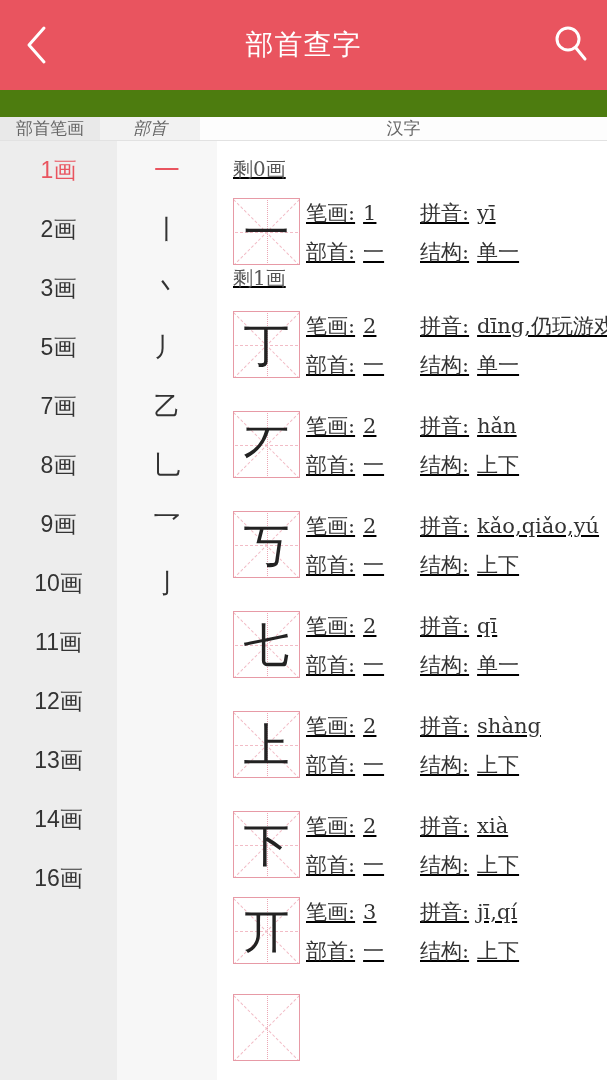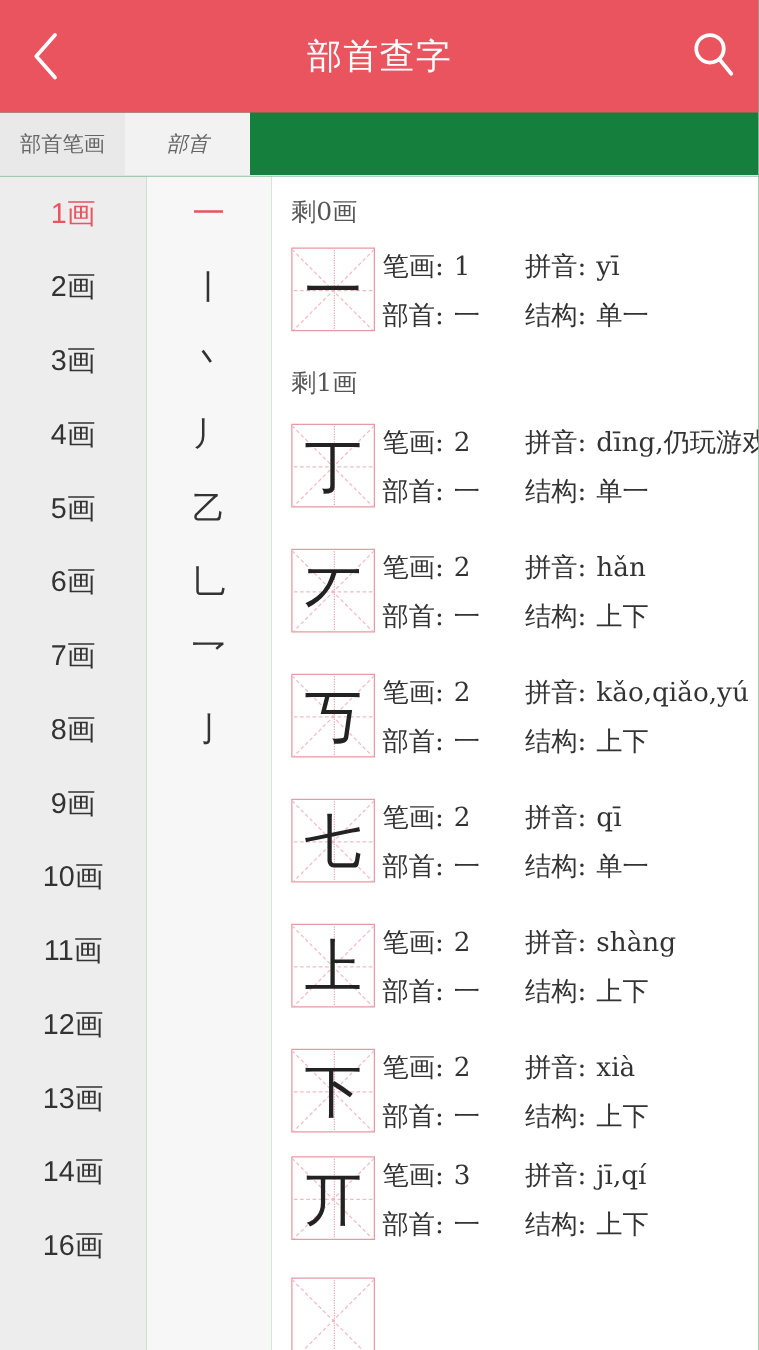"部首查字" .app { background: #15803d -> #4d7c0f }
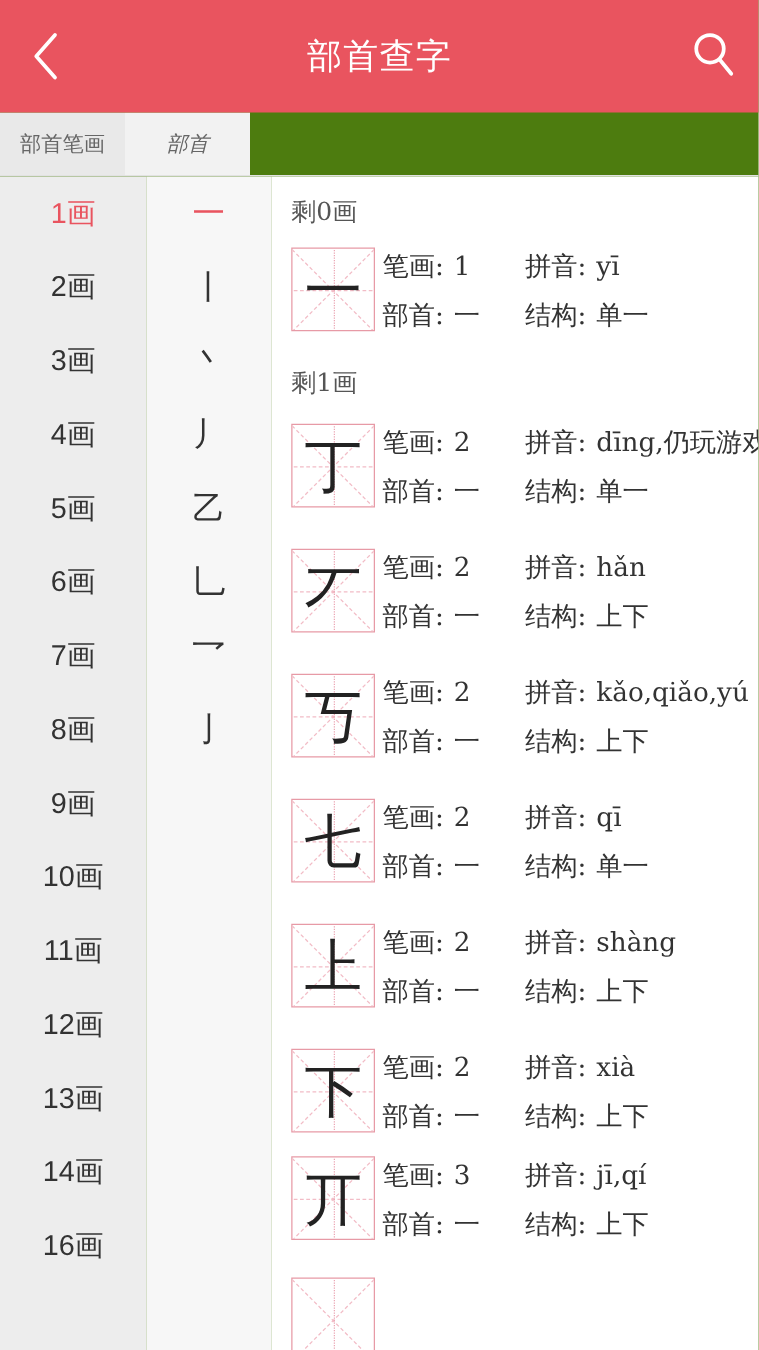"部首笔画" .col-headers { align-items: none -> flex-end }
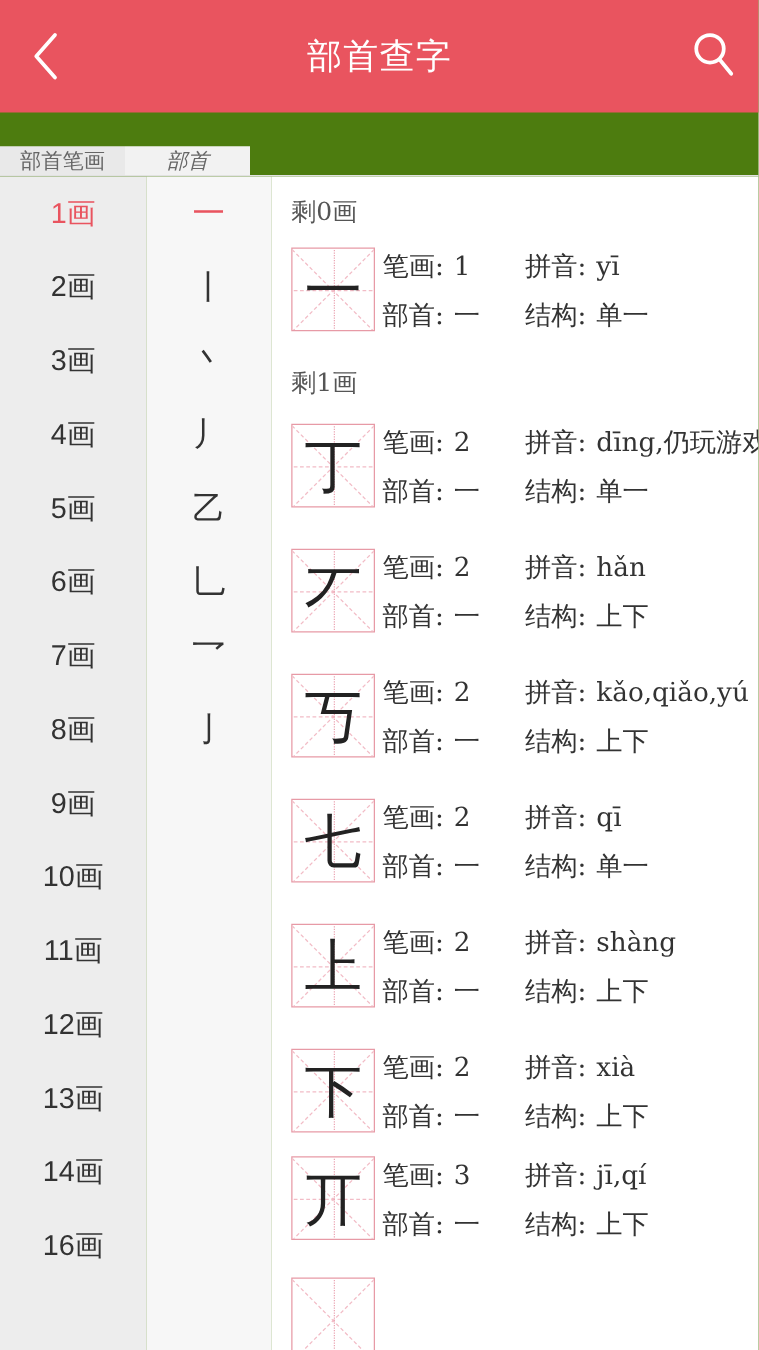"汉字" div.ch { html: none -> <div>汉字</div> }
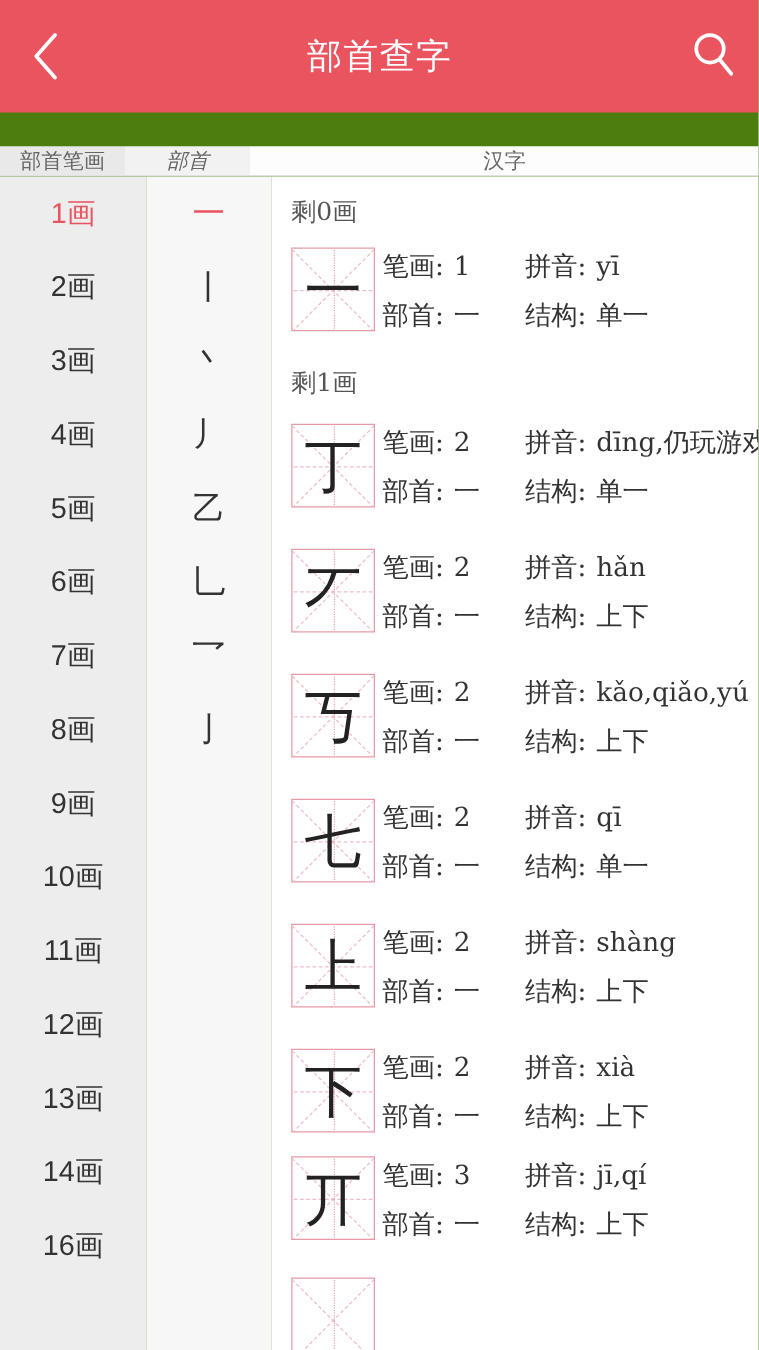"剩0画" .char-col { text-decoration: none -> underline }
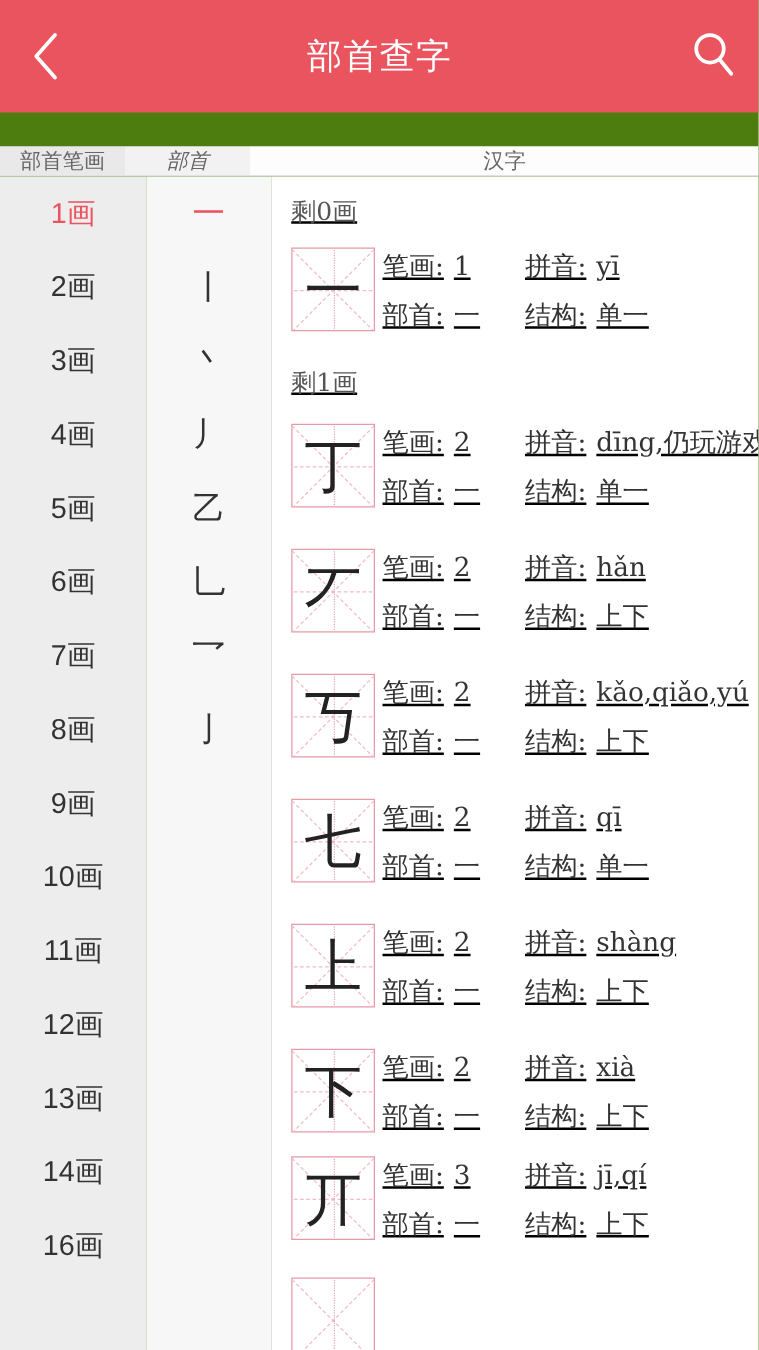"剩1画" .section-label { margin-top: 28px -> none }
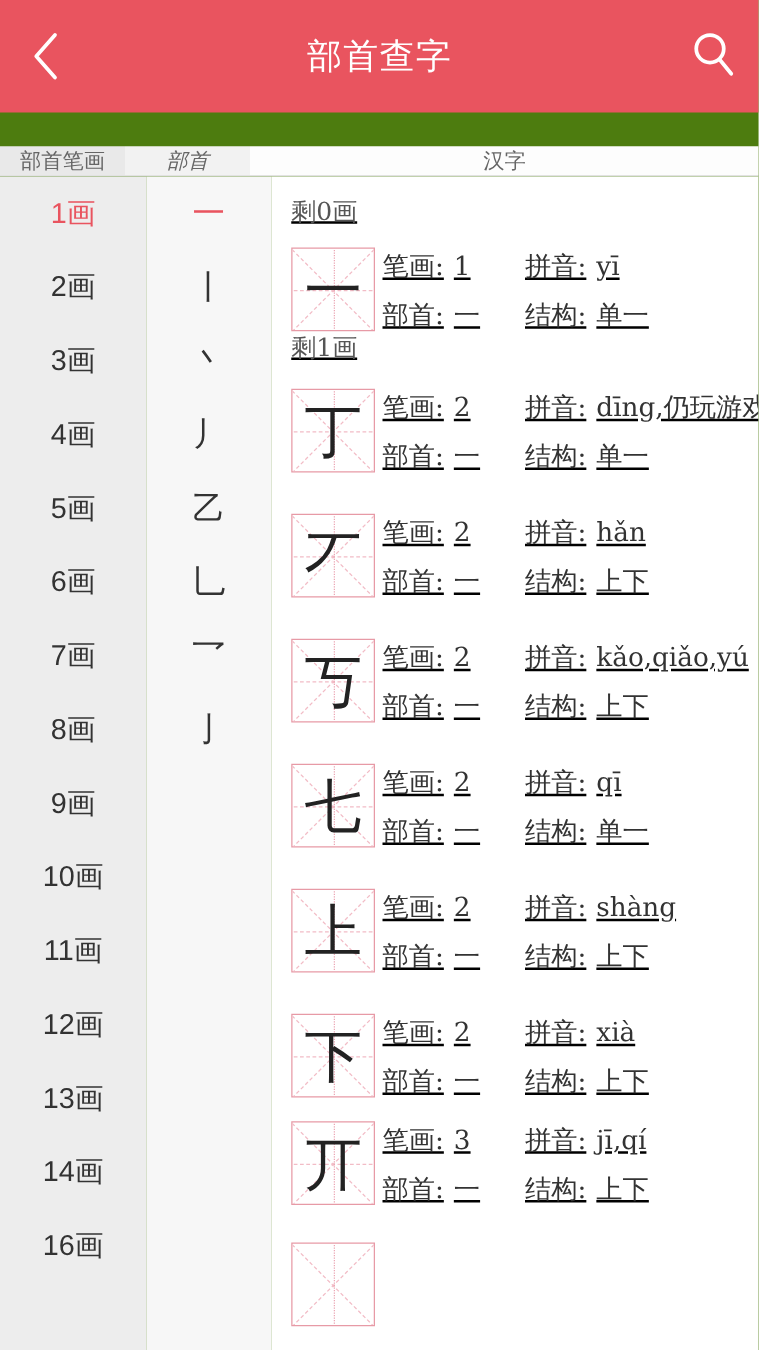"4画" div.stroke-item { html: <div>4画</div> -> none }
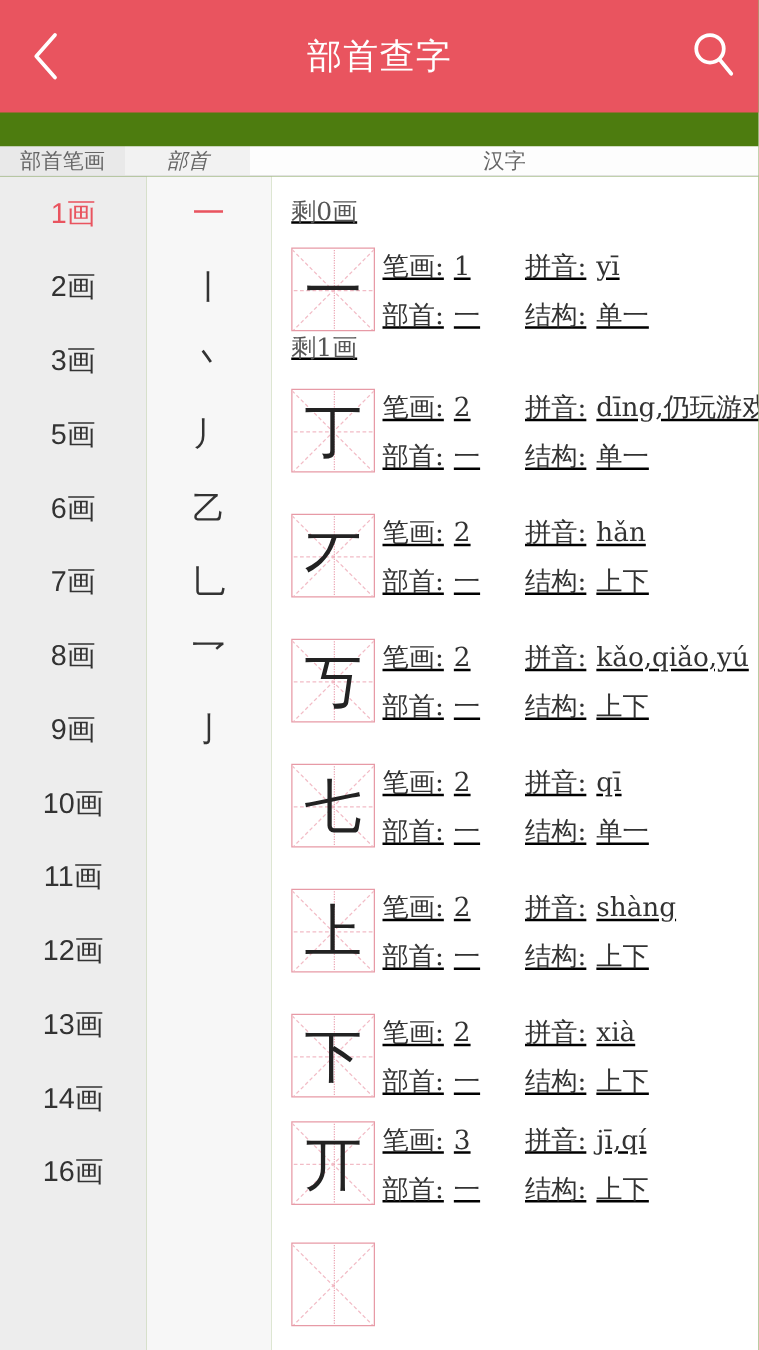"6画" div.stroke-item { html: <div>6画</div> -> none }
